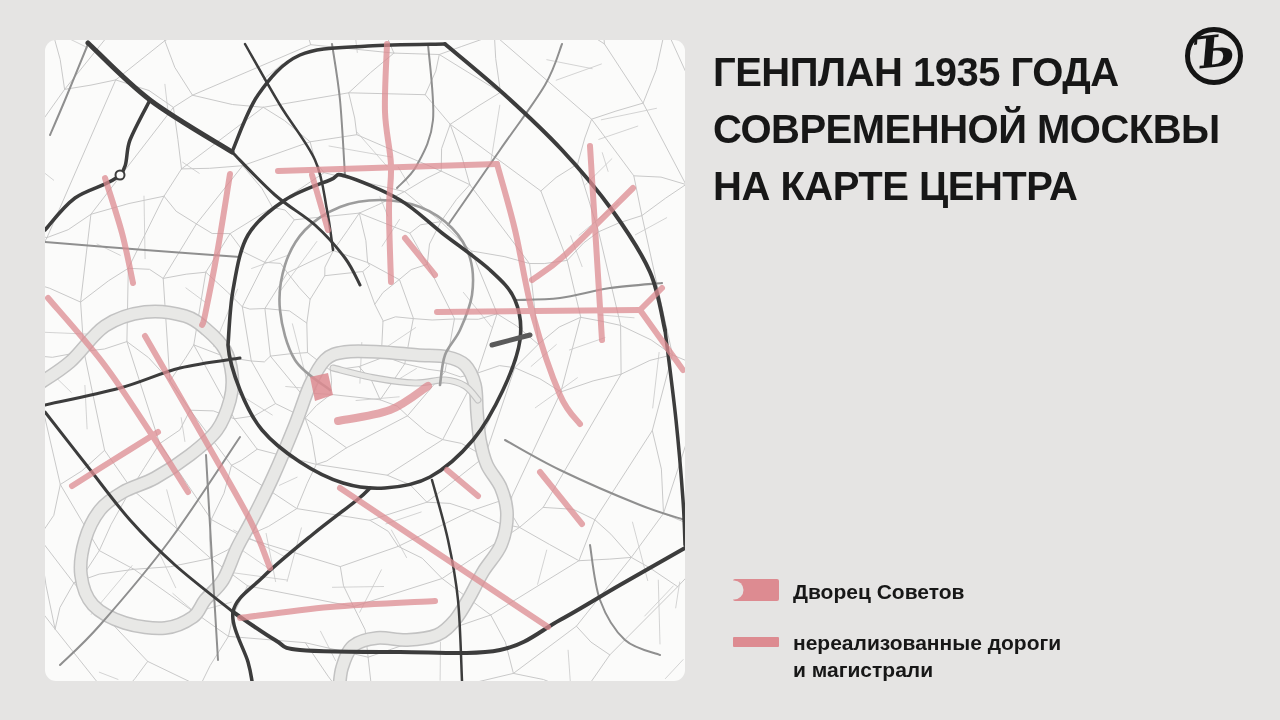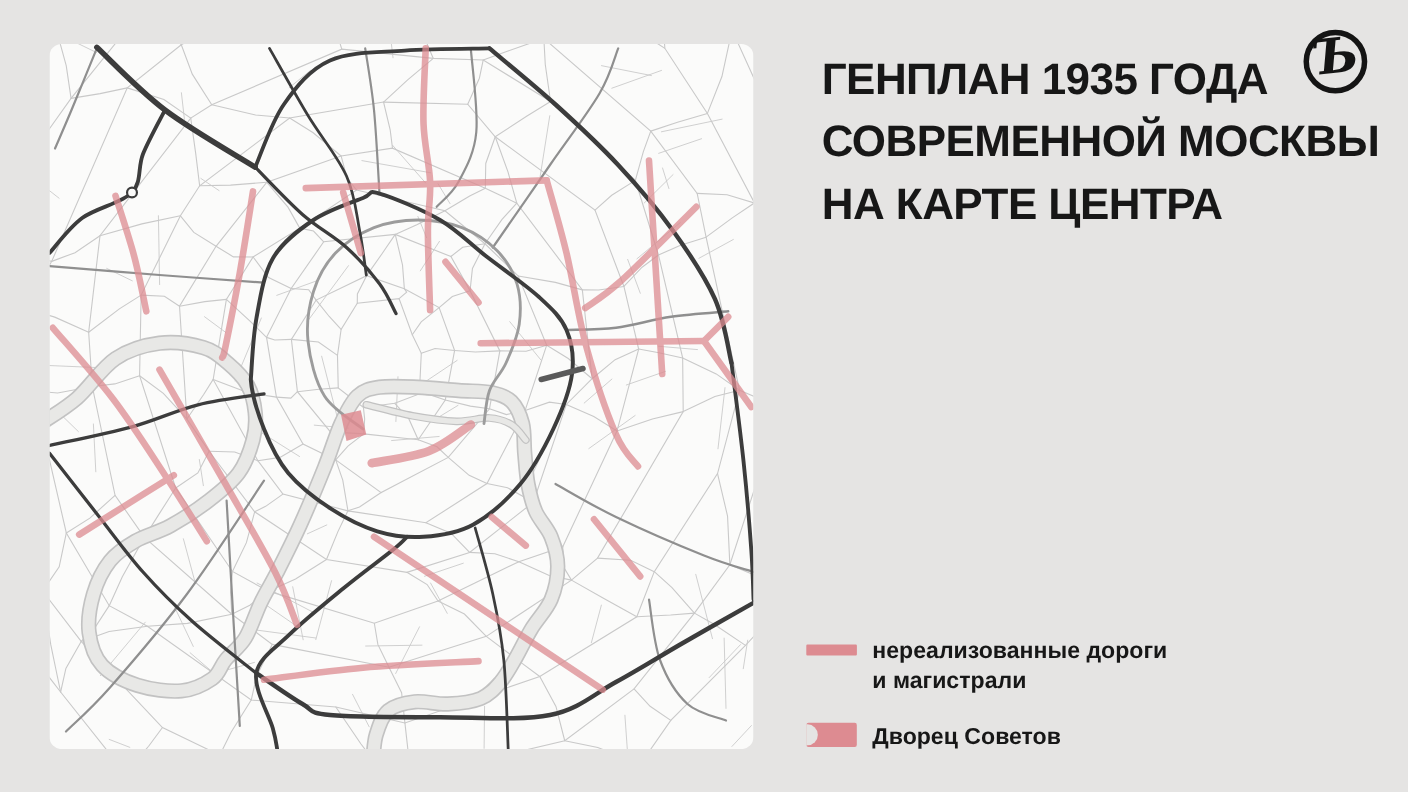"ГЕНПЛАН 1935 ГОДА" .title div { margin-left: 34px -> none }
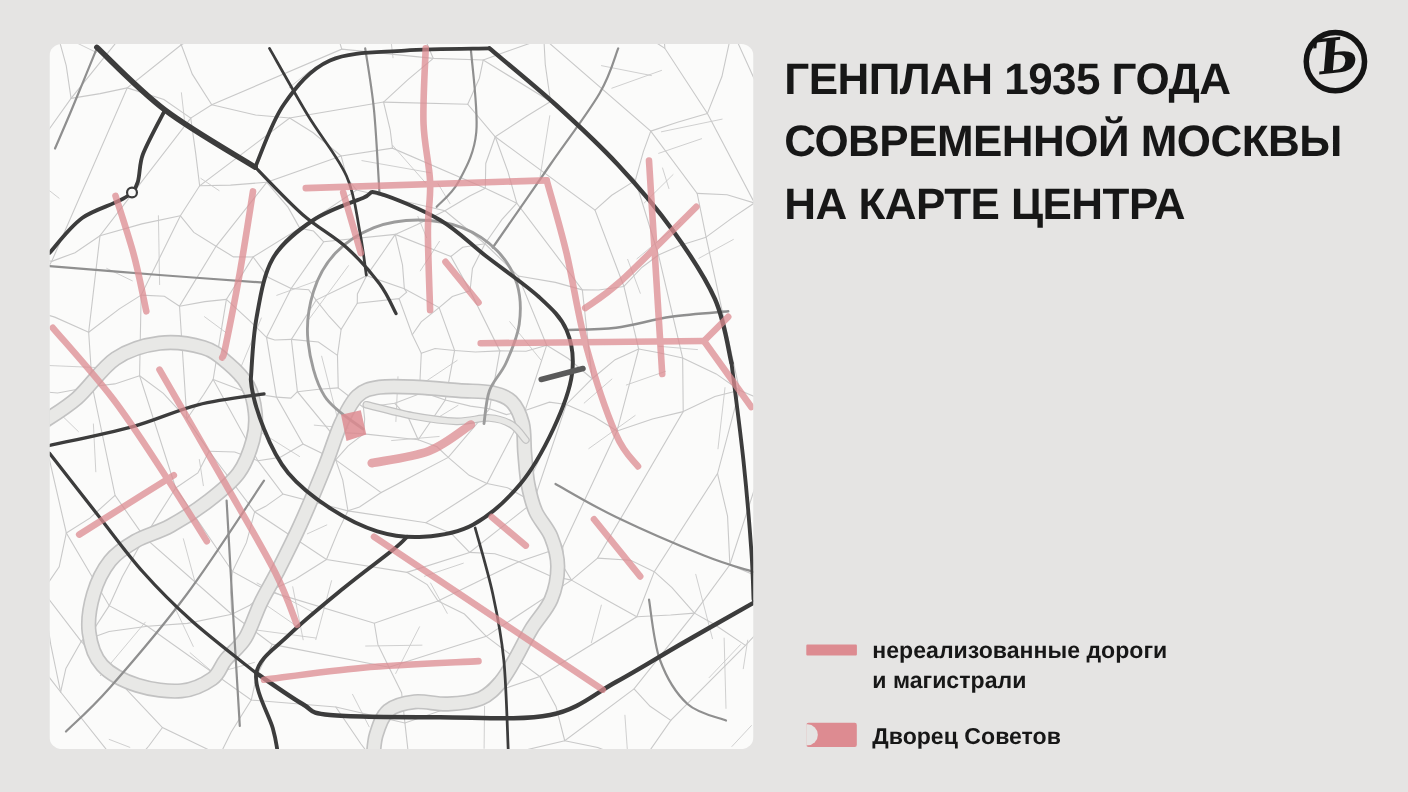"нереализованные дороги" div.legend-row { order: before "Дворец Советов" -> after "Дворец Советов" }
